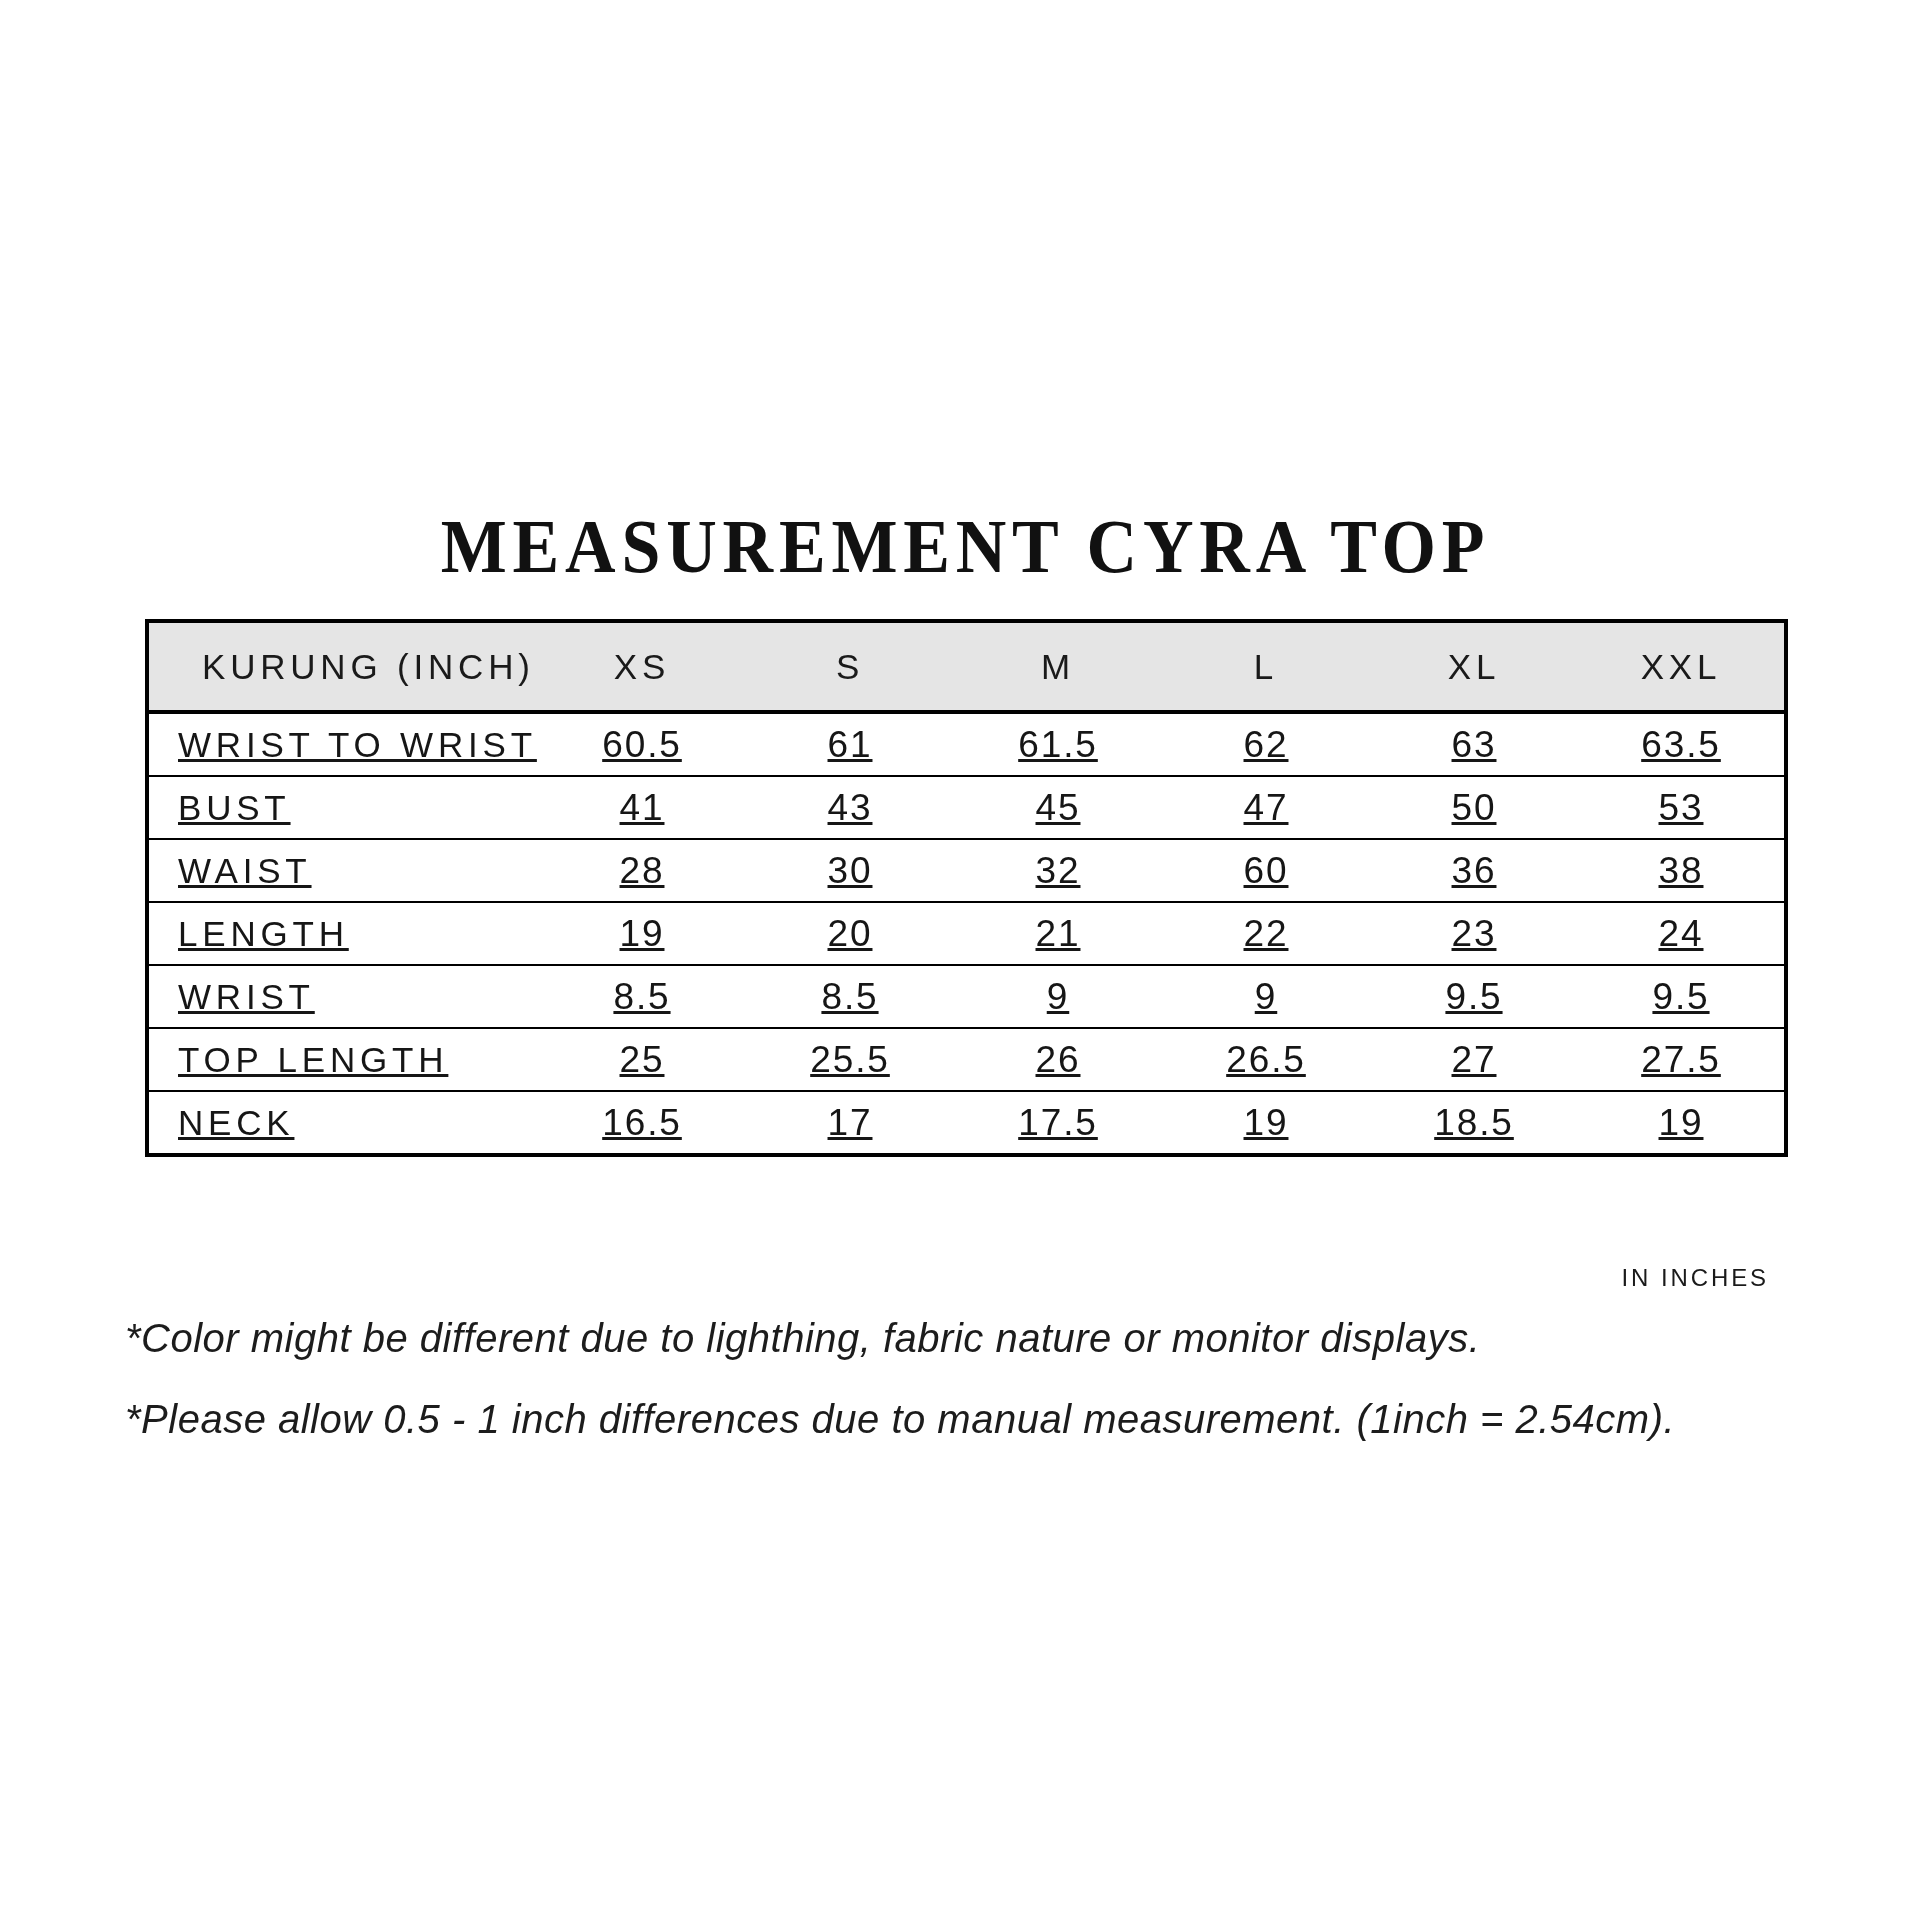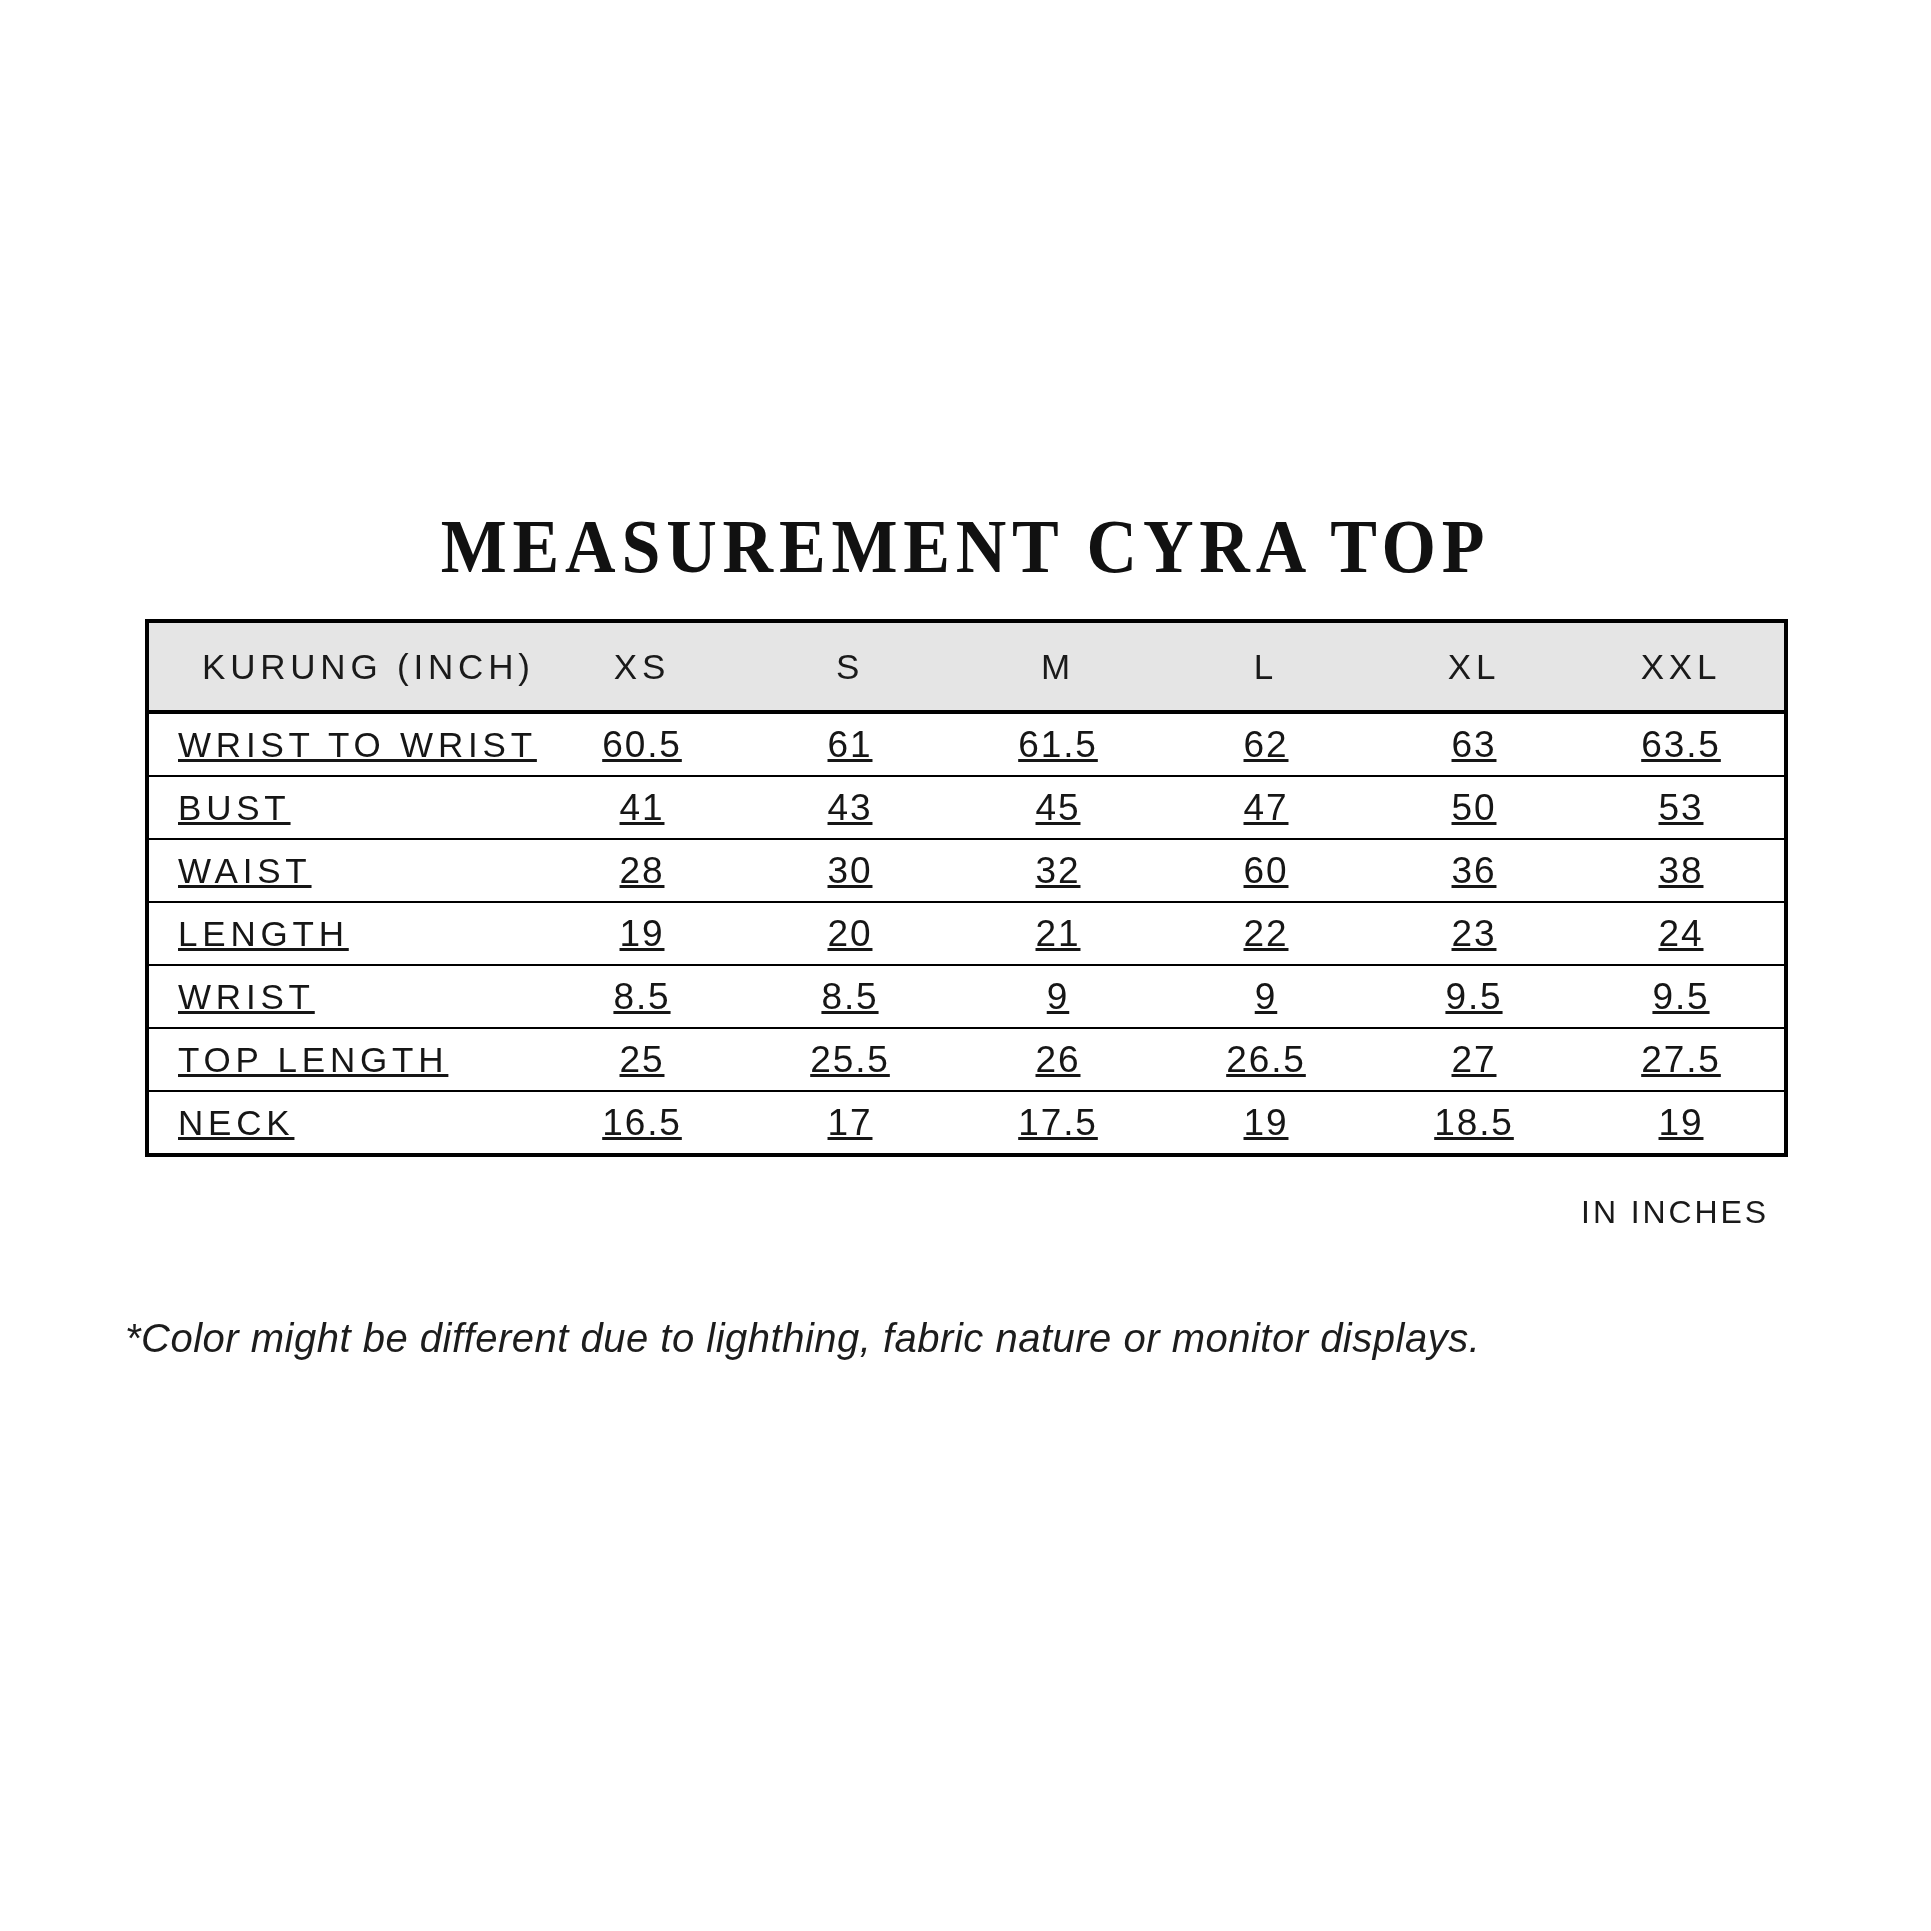"IN INCHES" .unit-note { font-size: 32px -> 24px; top: 1194px -> 1264px }
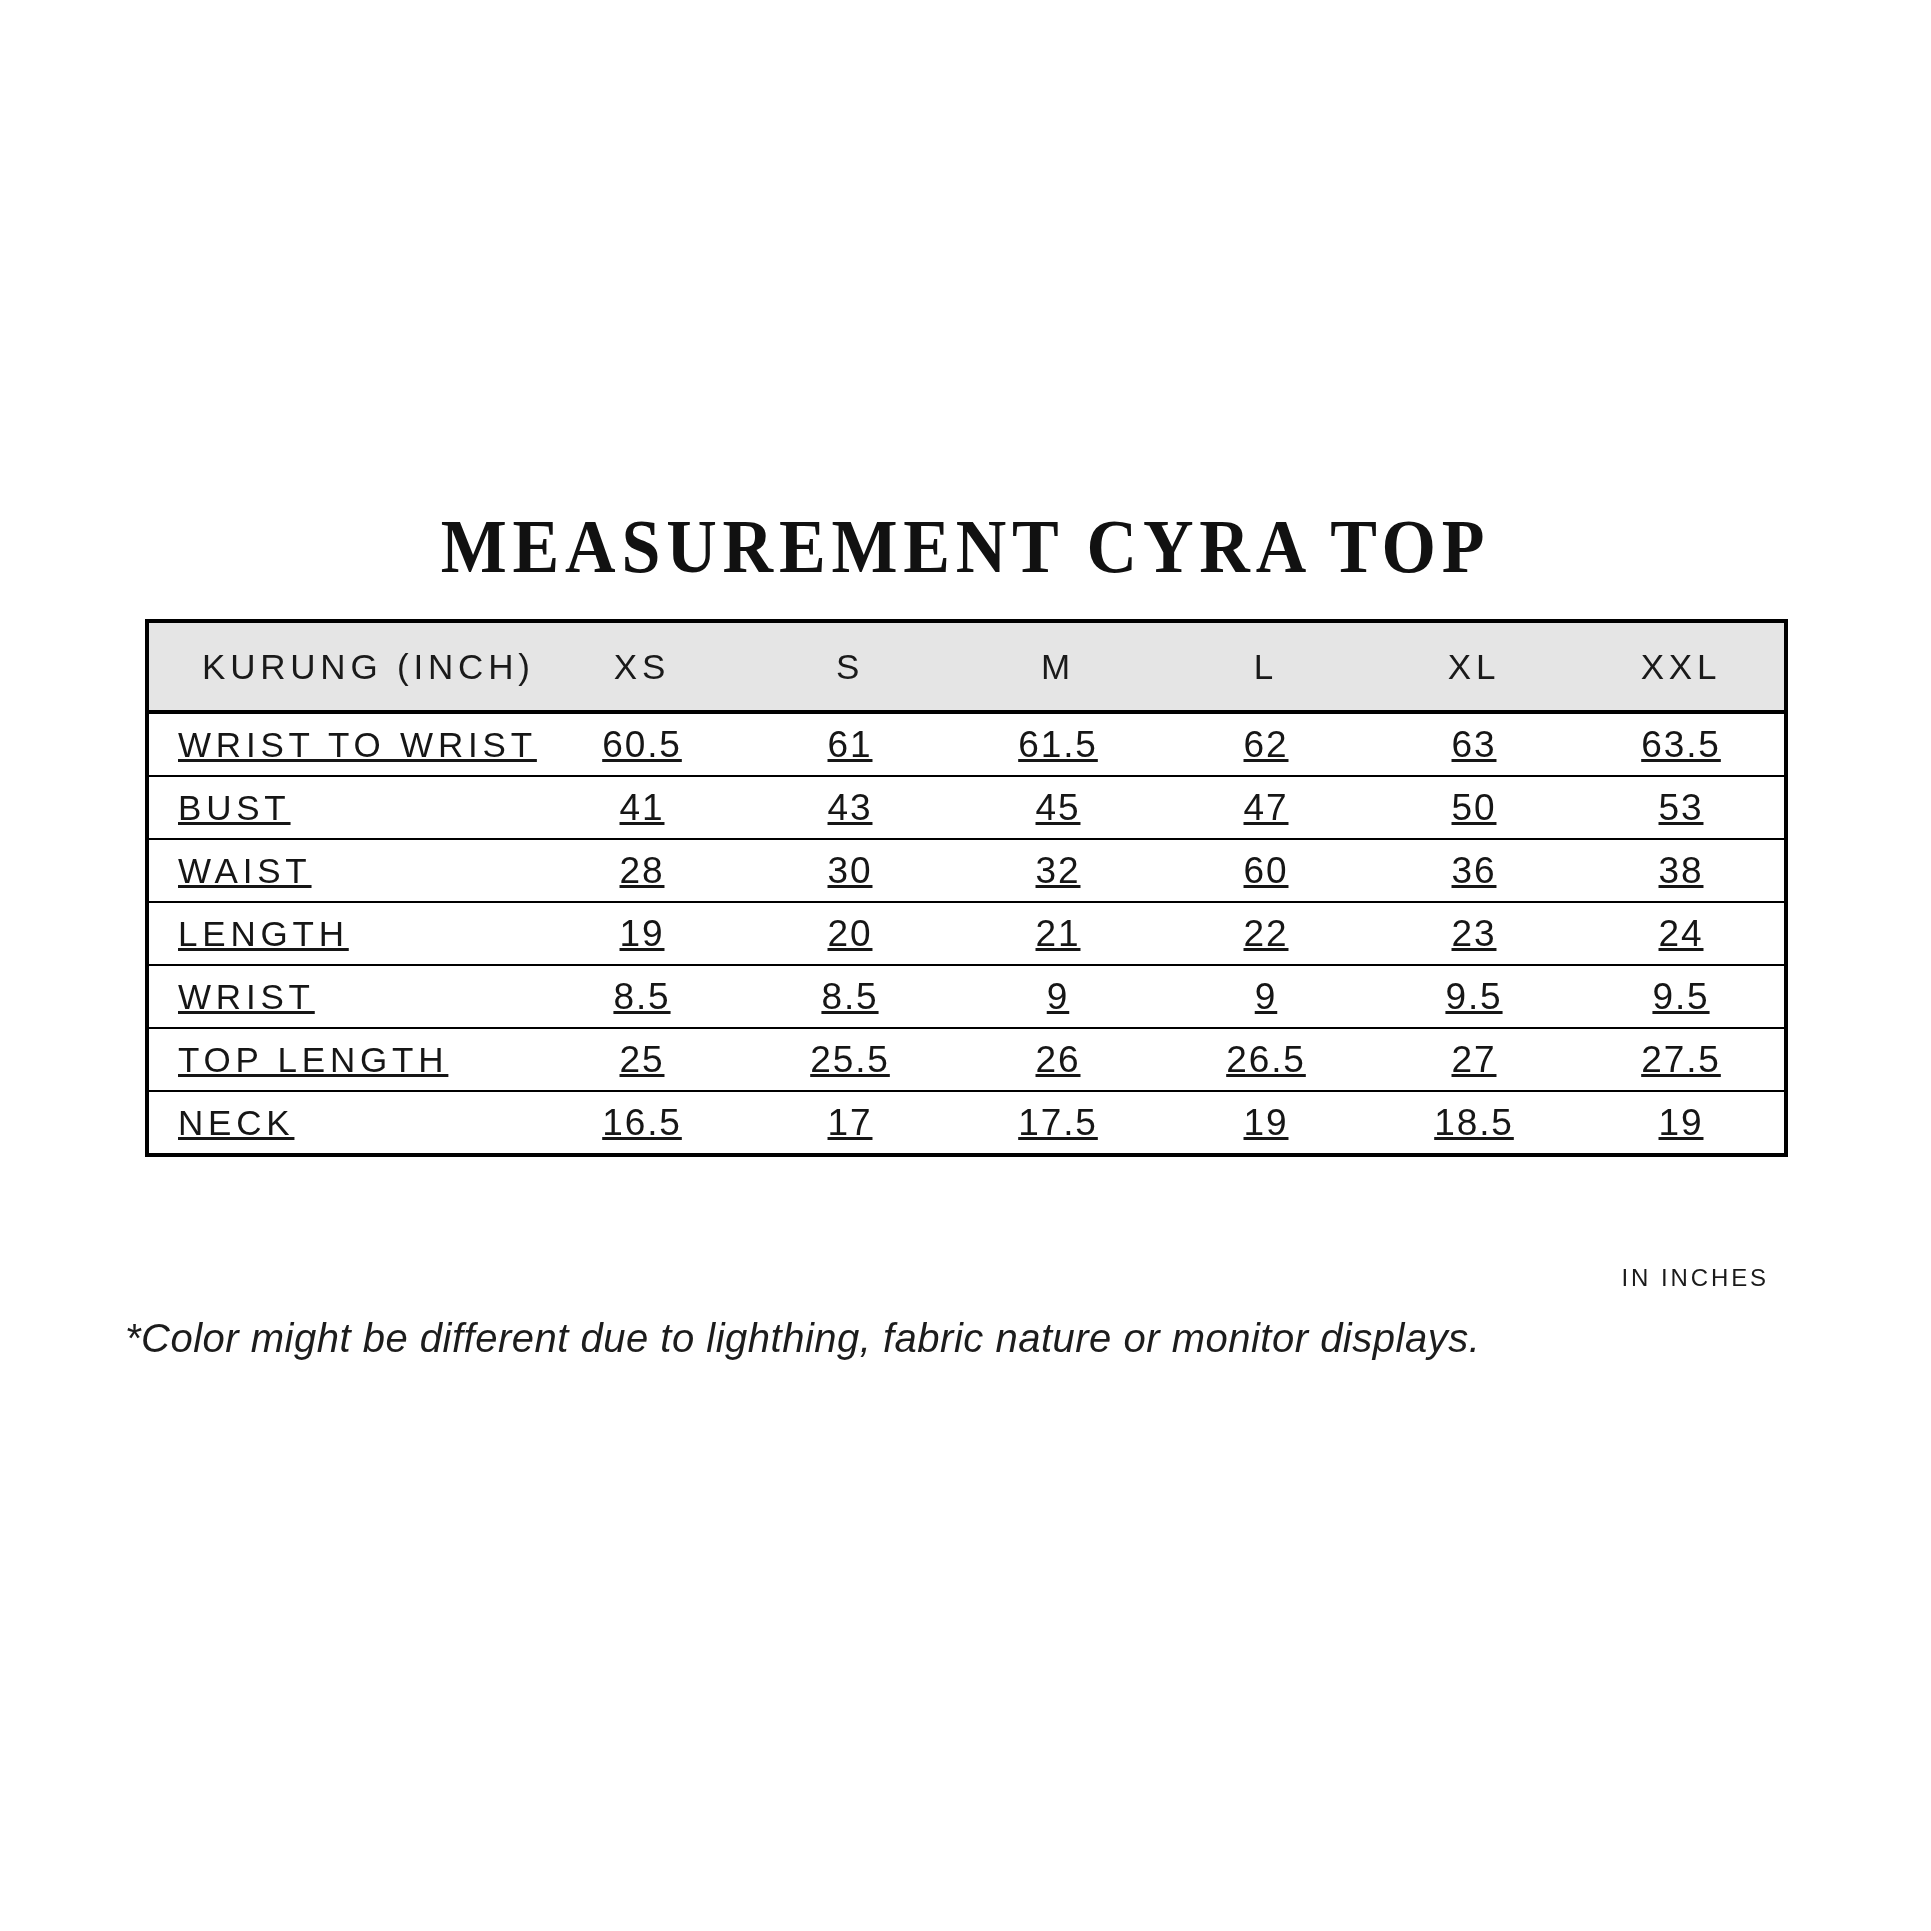"*Please allow 0.5 - 1" p { html: none -> <p>*Please allow 0.5 - 1 inch differences due to manual measurement. (1inch = 2.54cm).</p> }
